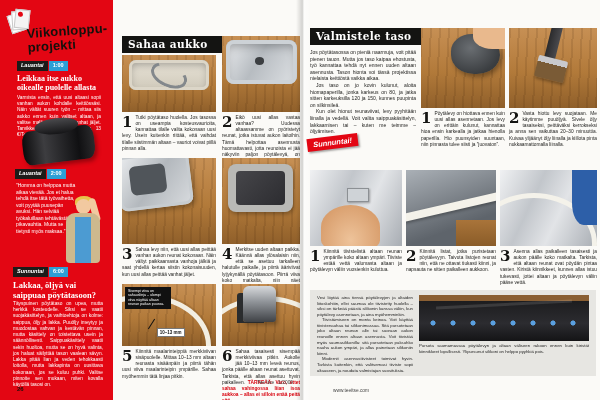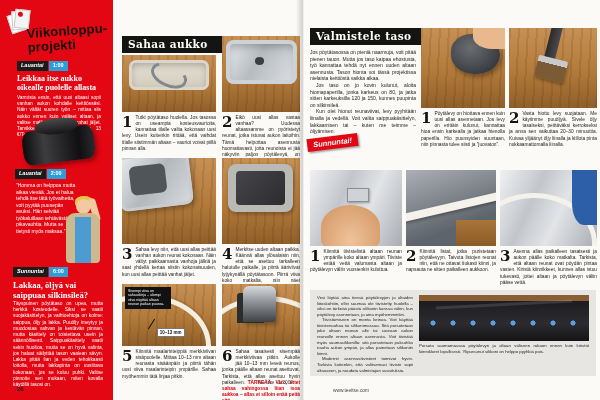"Lakkaa, öljyä vai saippuaa silkinsileä?" div.sb-head { text: silkinsileä -> pöytätasoon }
